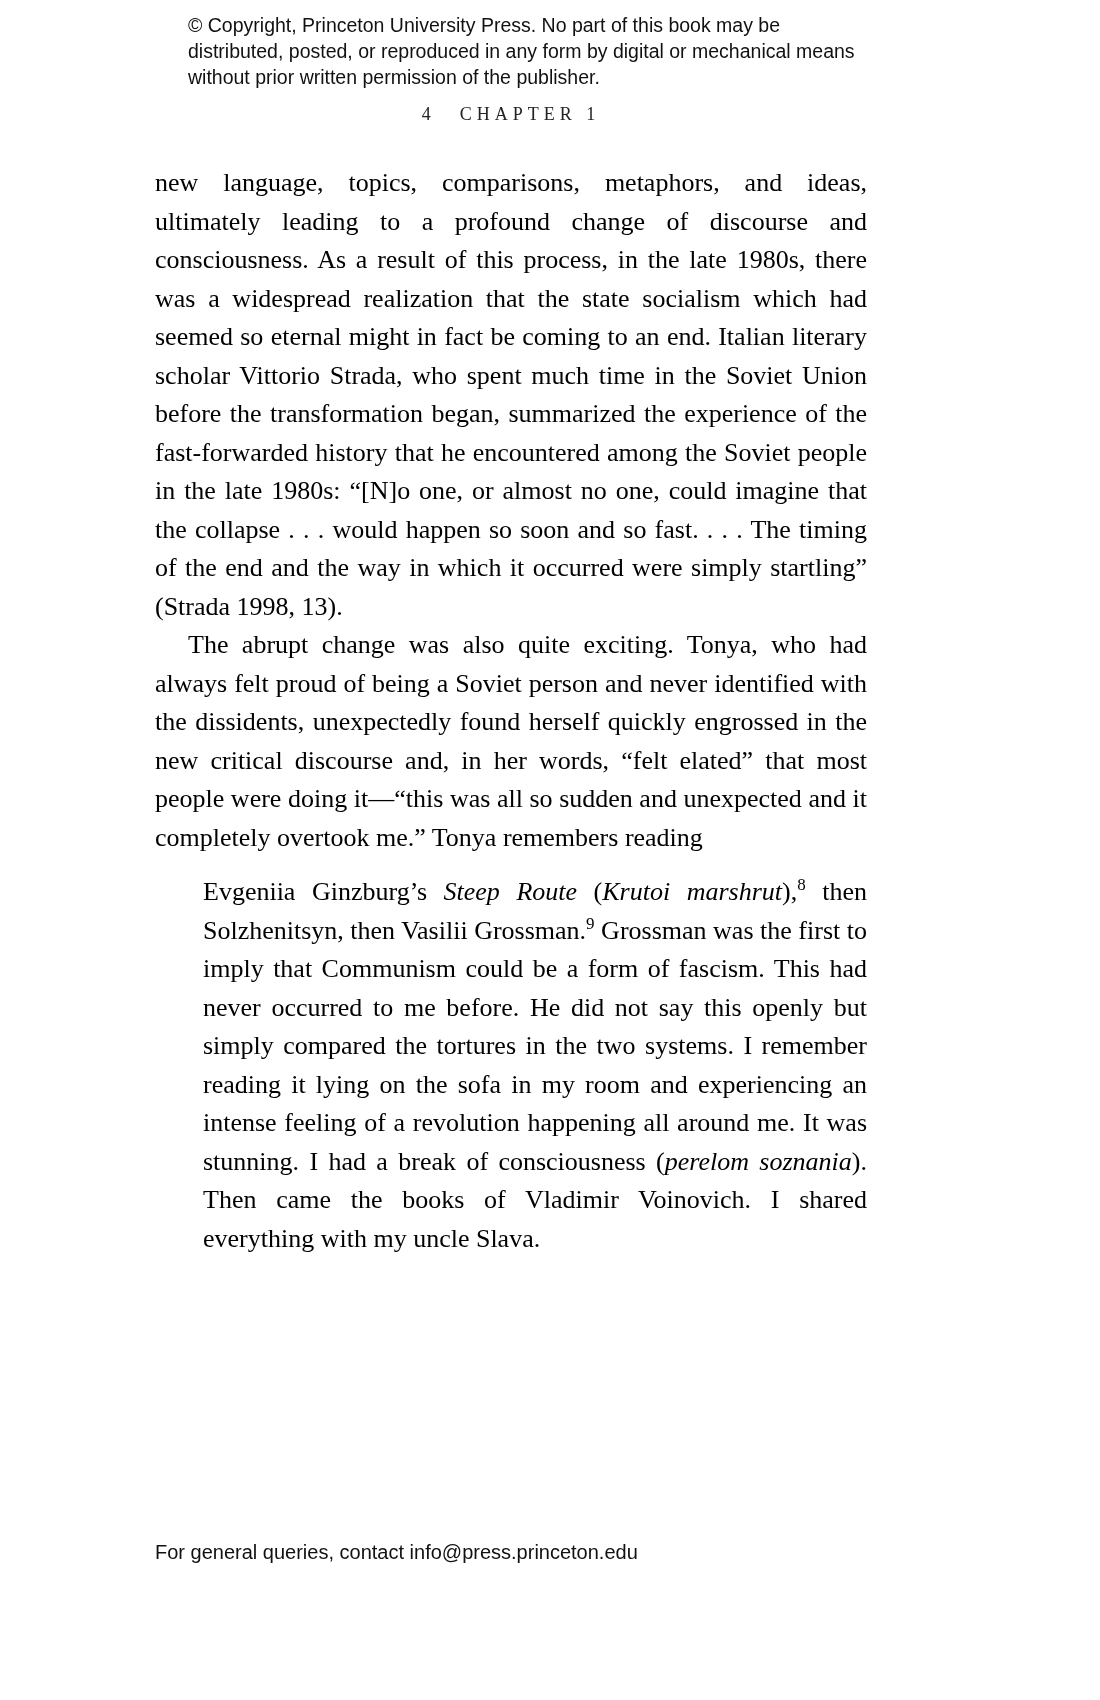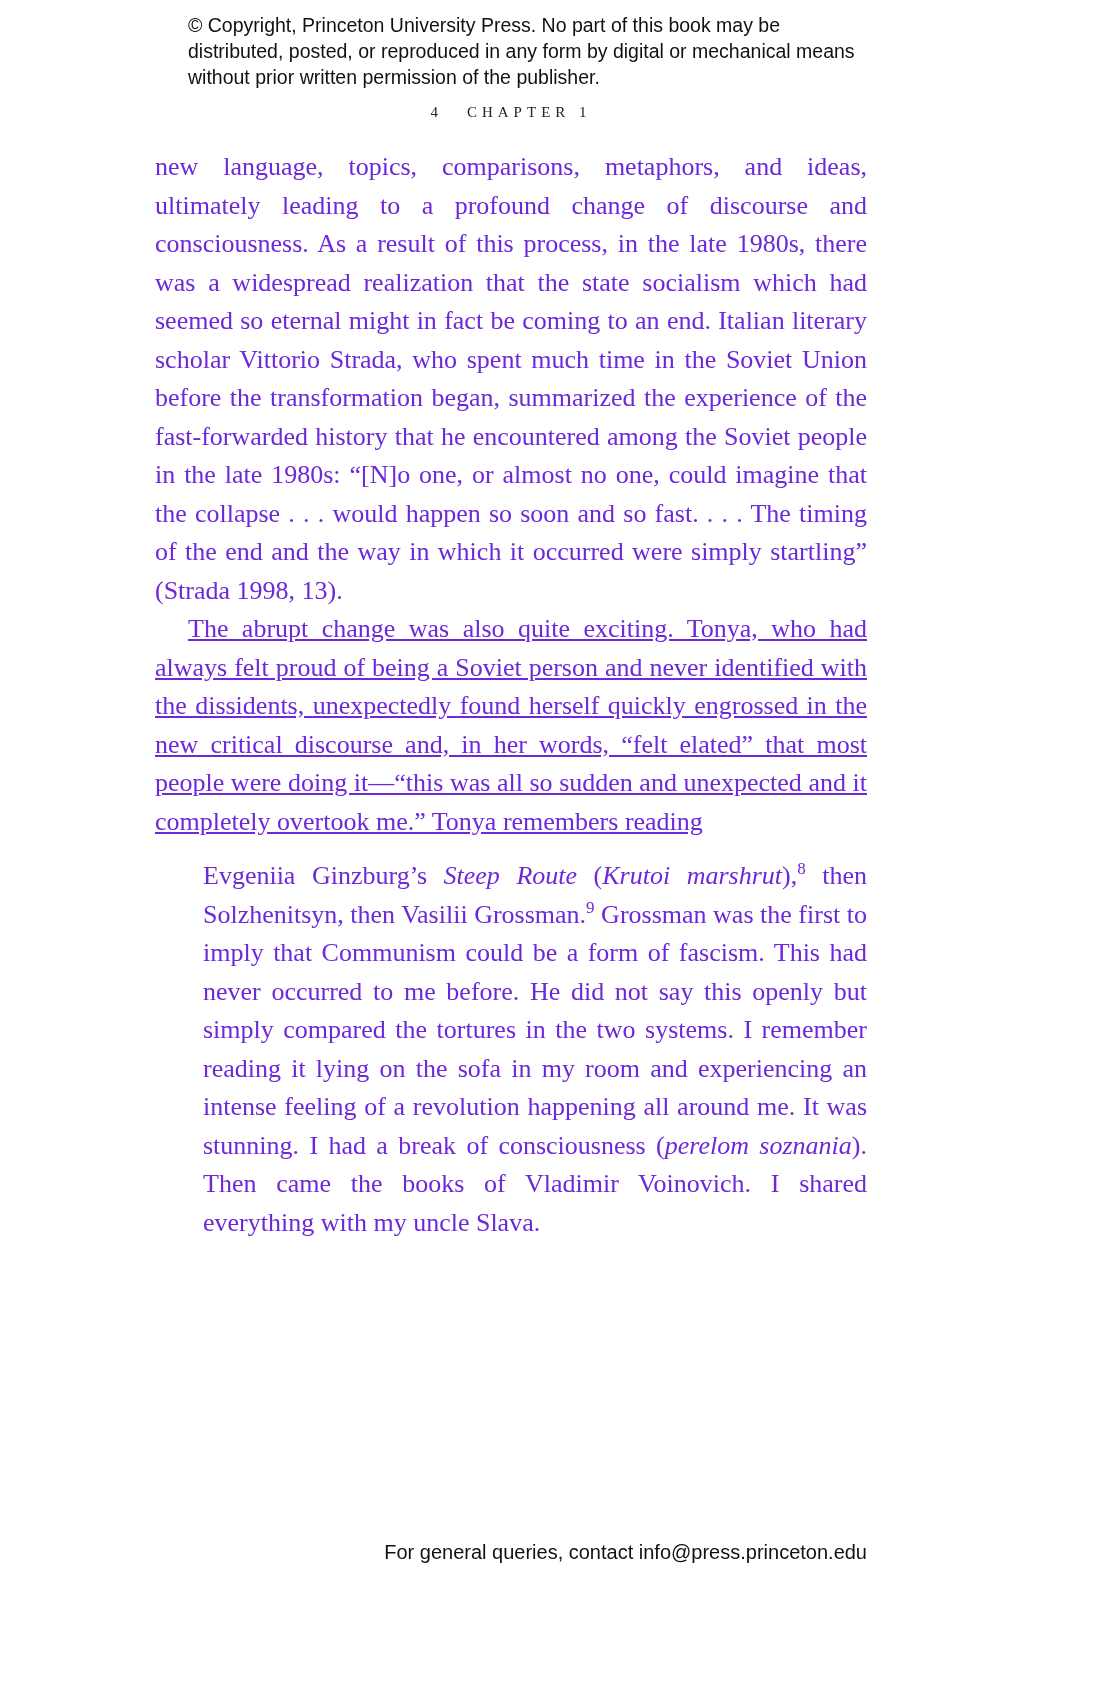"4 CHAPTER 1" .running-head { font-size: 15px -> 18px }
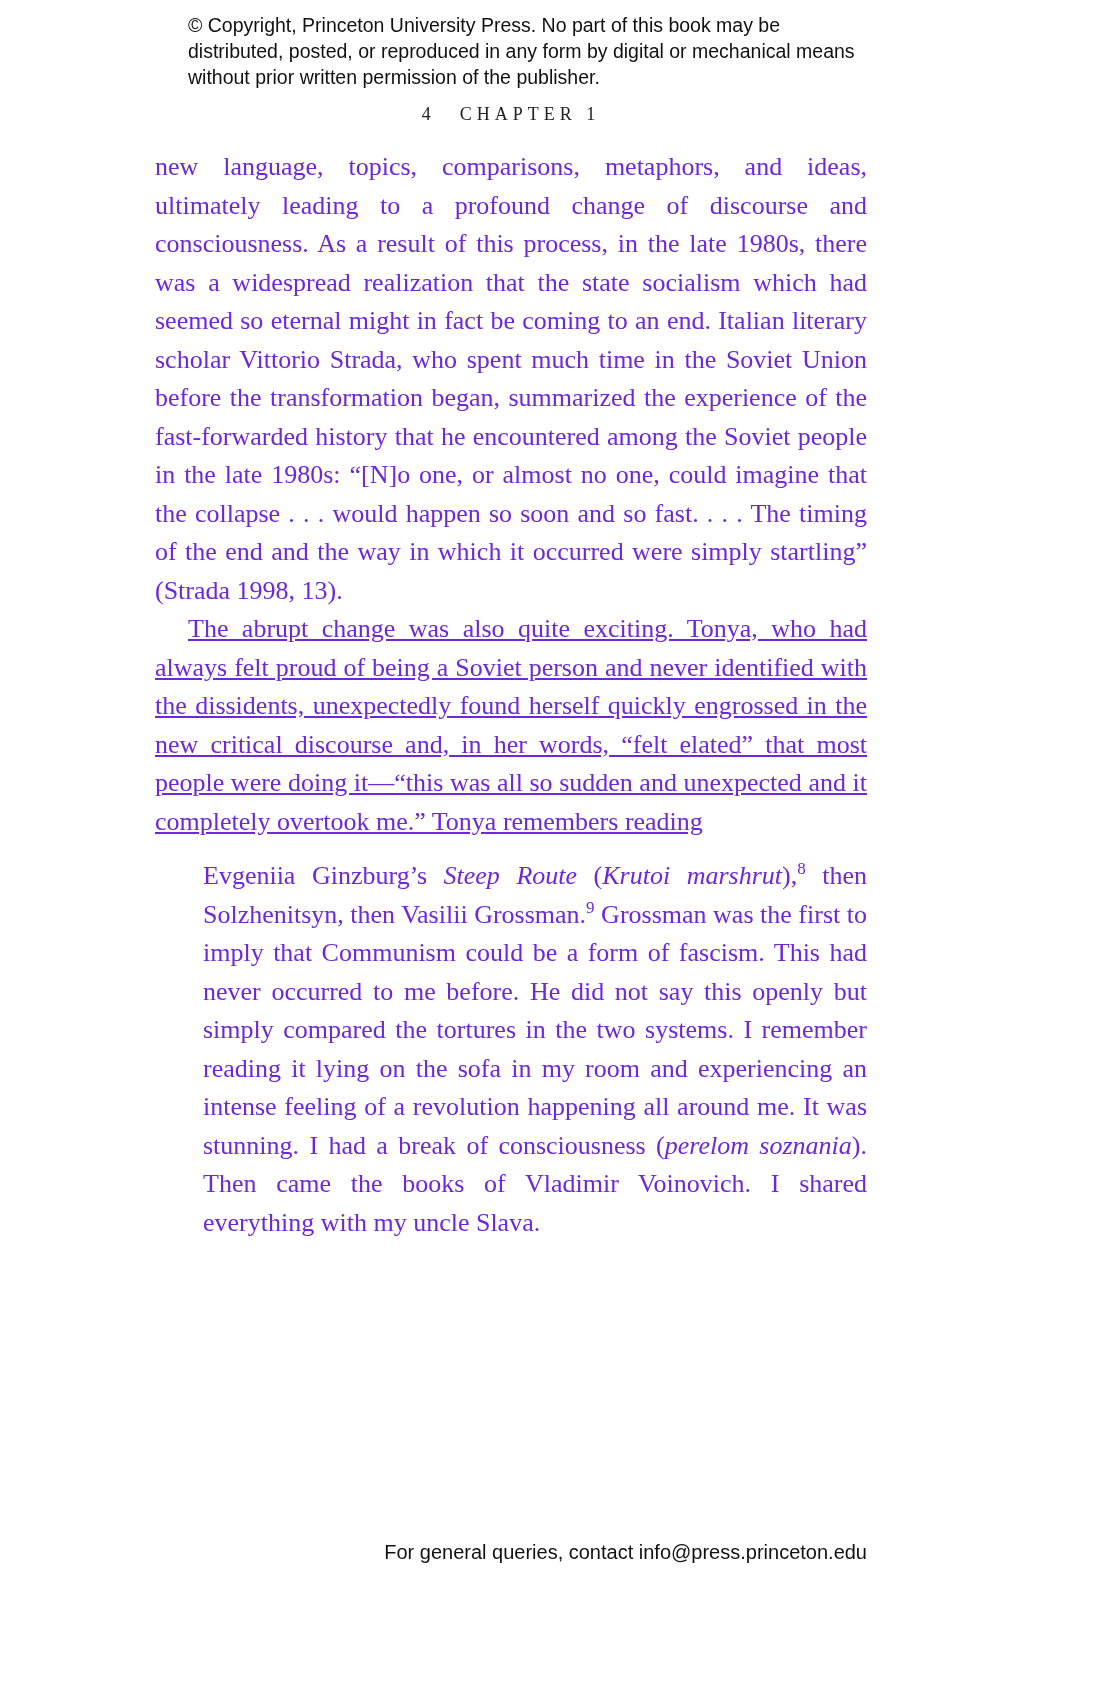"new language, topics, comparisons," .body-text { color: #6d28d9 -> #000000; top: 148px -> 164px }
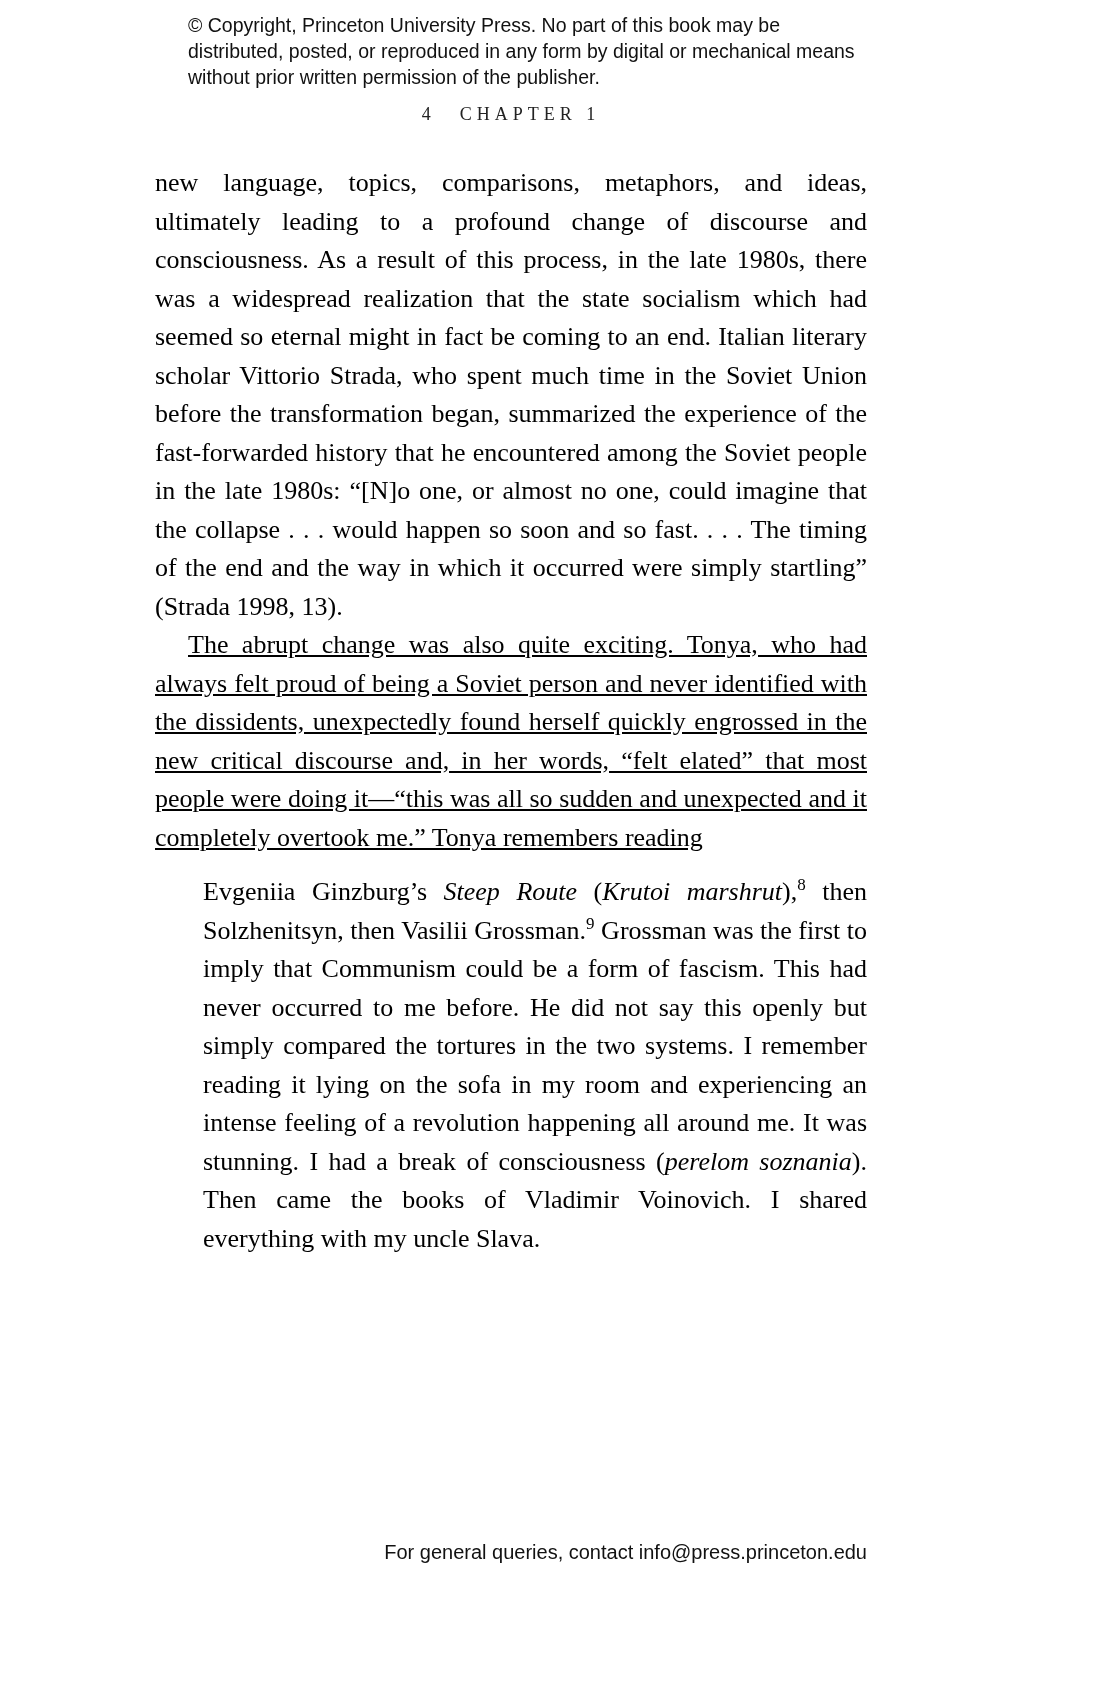"The abrupt change was also" .body-text p.indent { text-decoration: underline -> none }
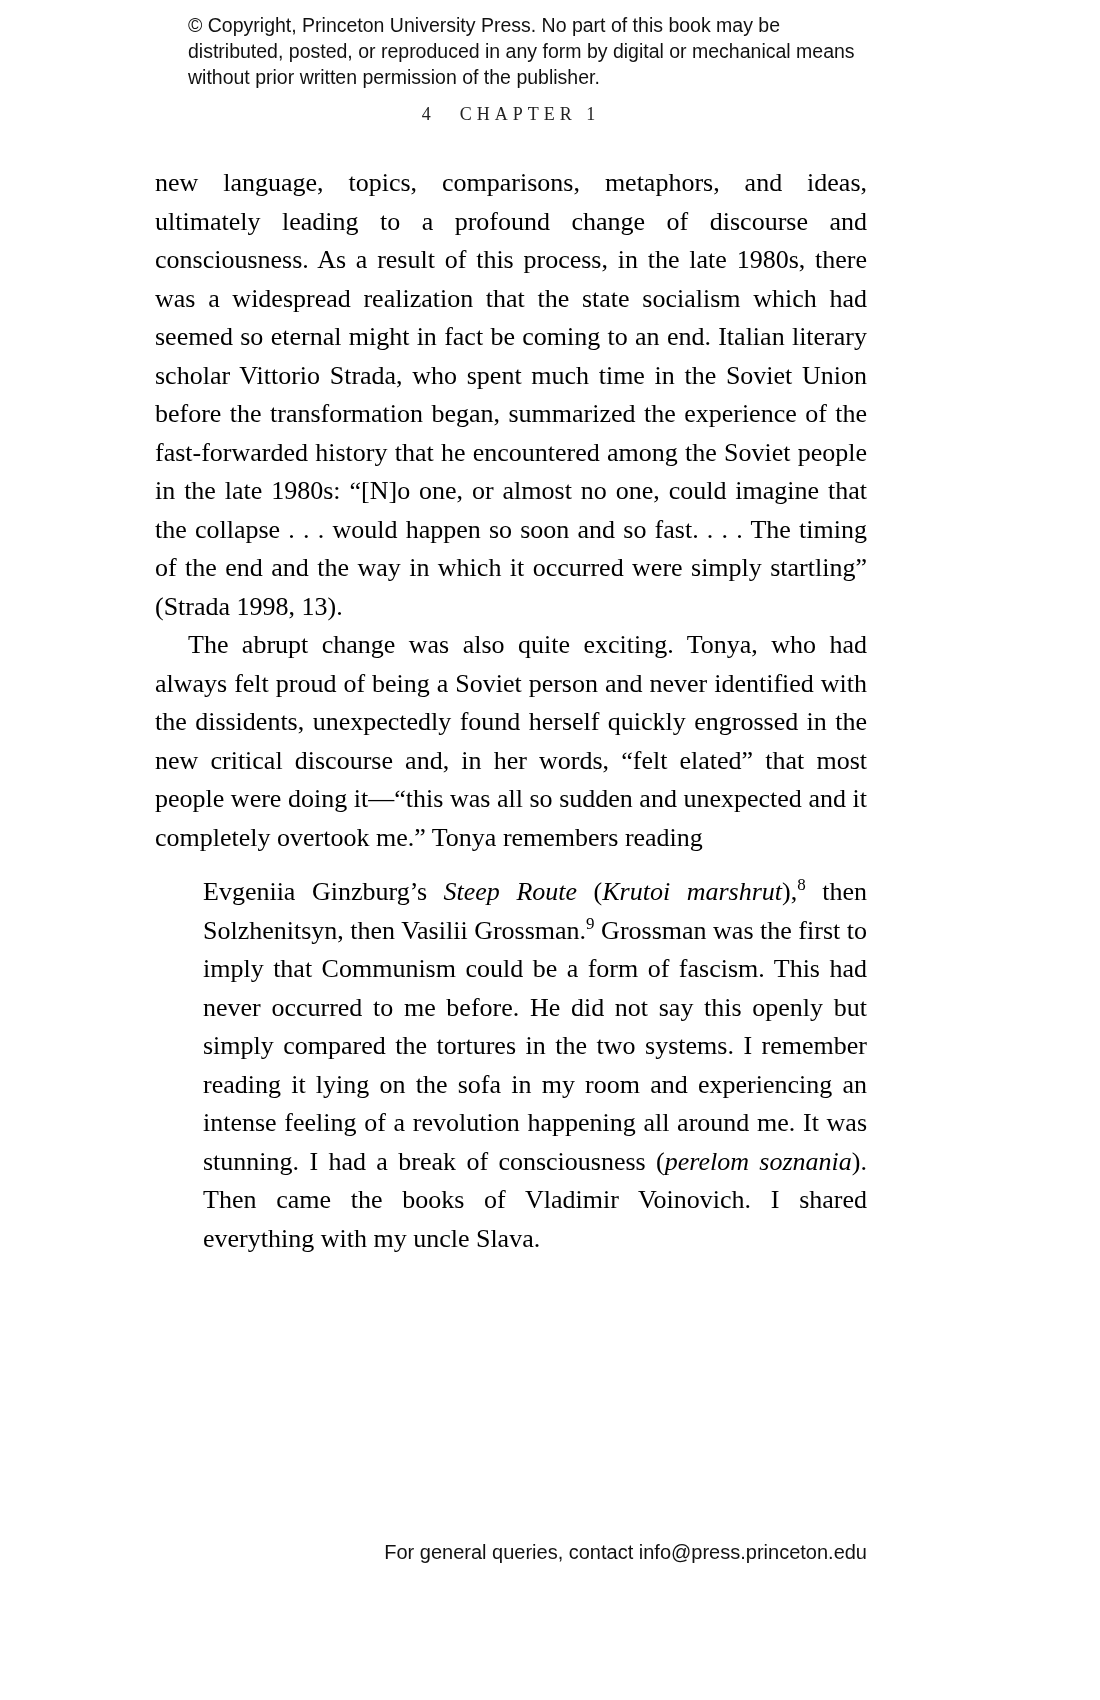"For general queries, contact" .footer { text-align: right -> left }
